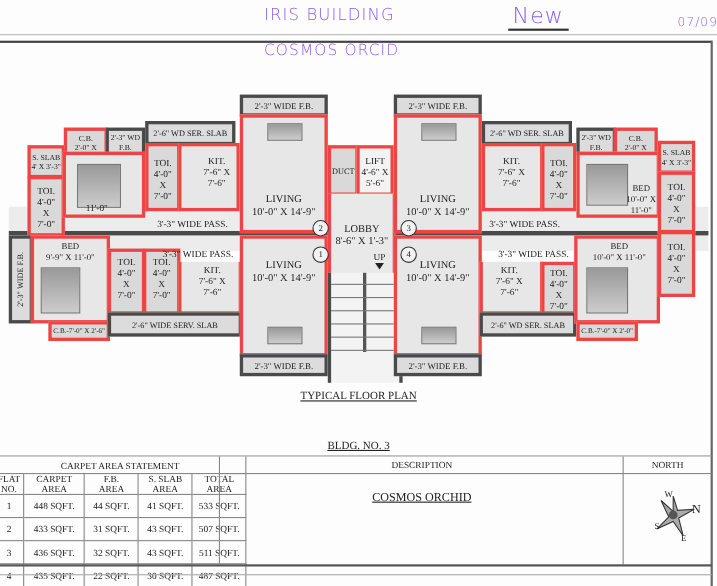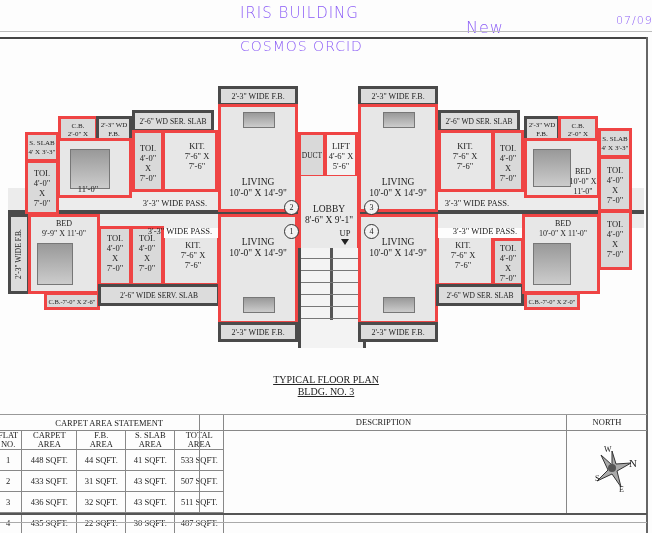"New" #hw-new { font-size: 16px -> 20px; top: 18px -> 2px }
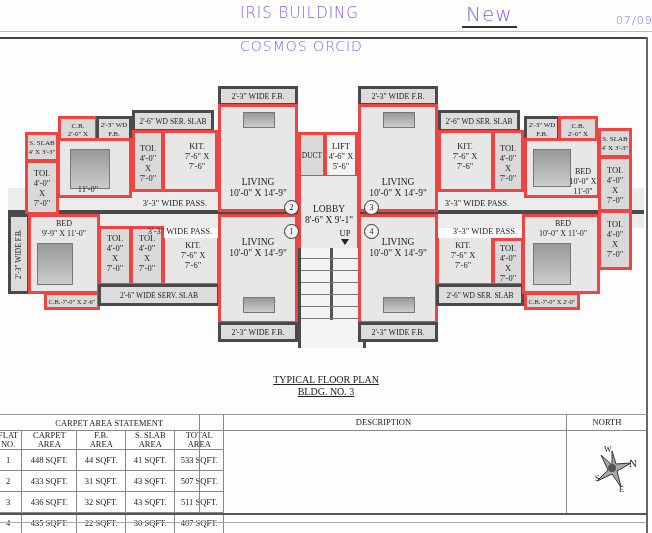"LOBBY" div.lbl { text: 9'-1 -> 1'-3 }
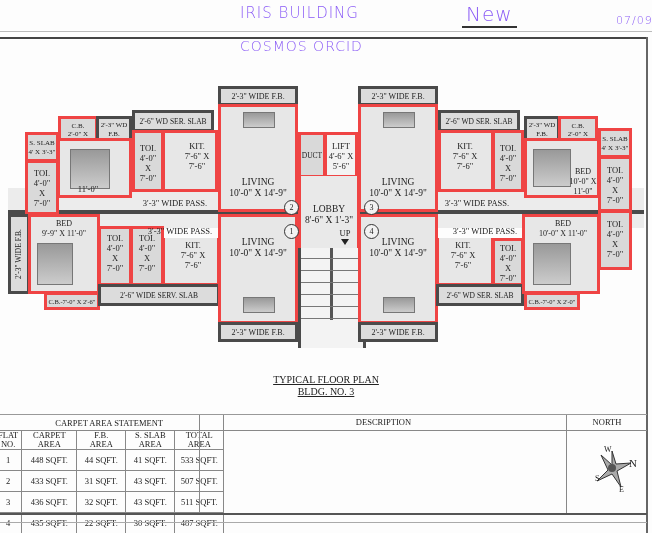"TYPICAL FLOOR PLAN" #pt1 { top: 374px -> 355px }
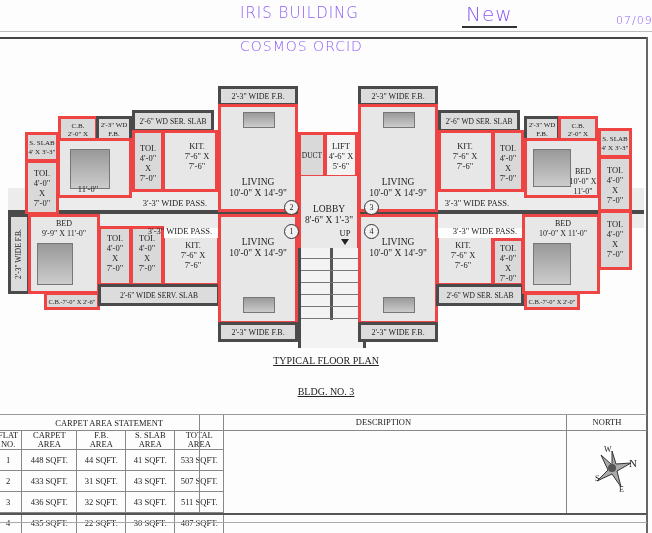"BLDG. NO. 3" #pt2 { top: 386px -> 400px }
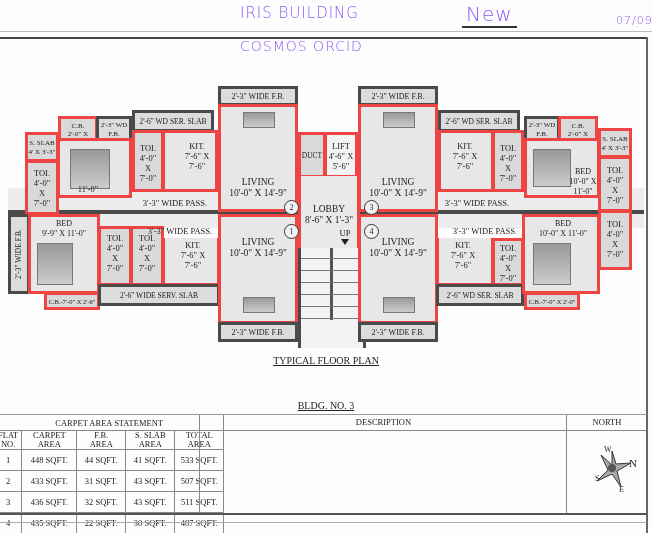"COSMOS ORCHID" div.n { html: none -> <div>COSMOS ORCHID</div> }
